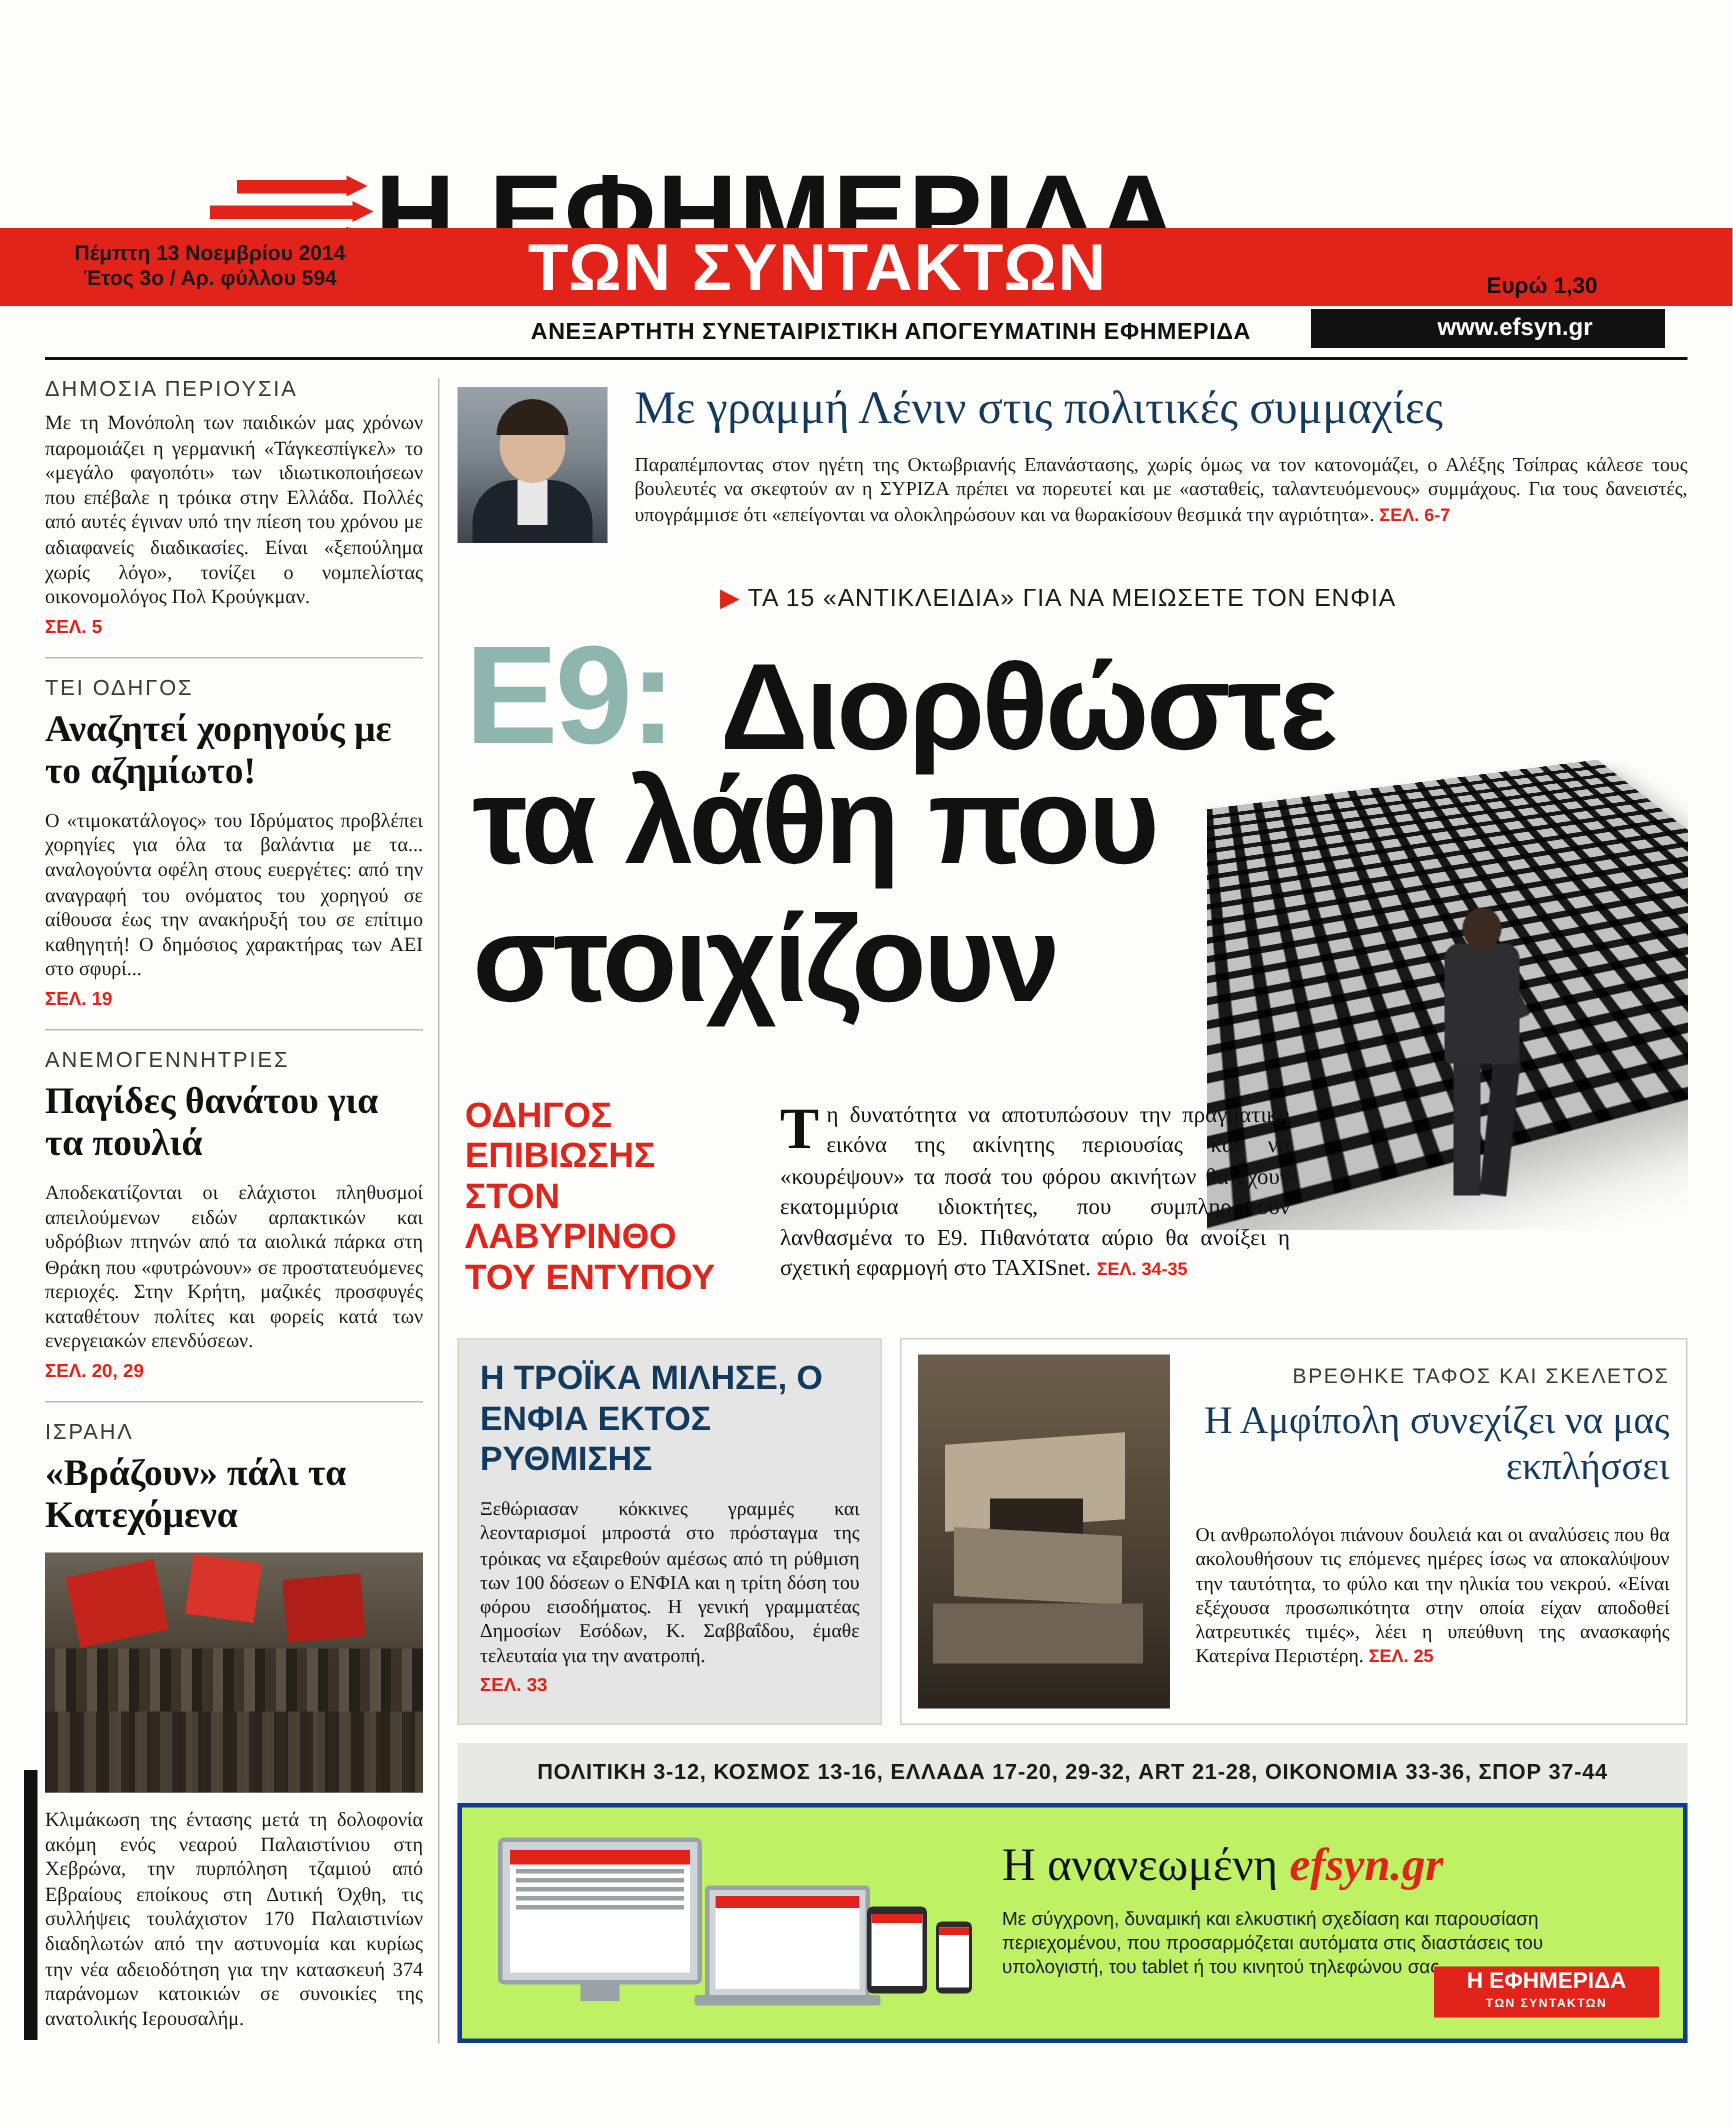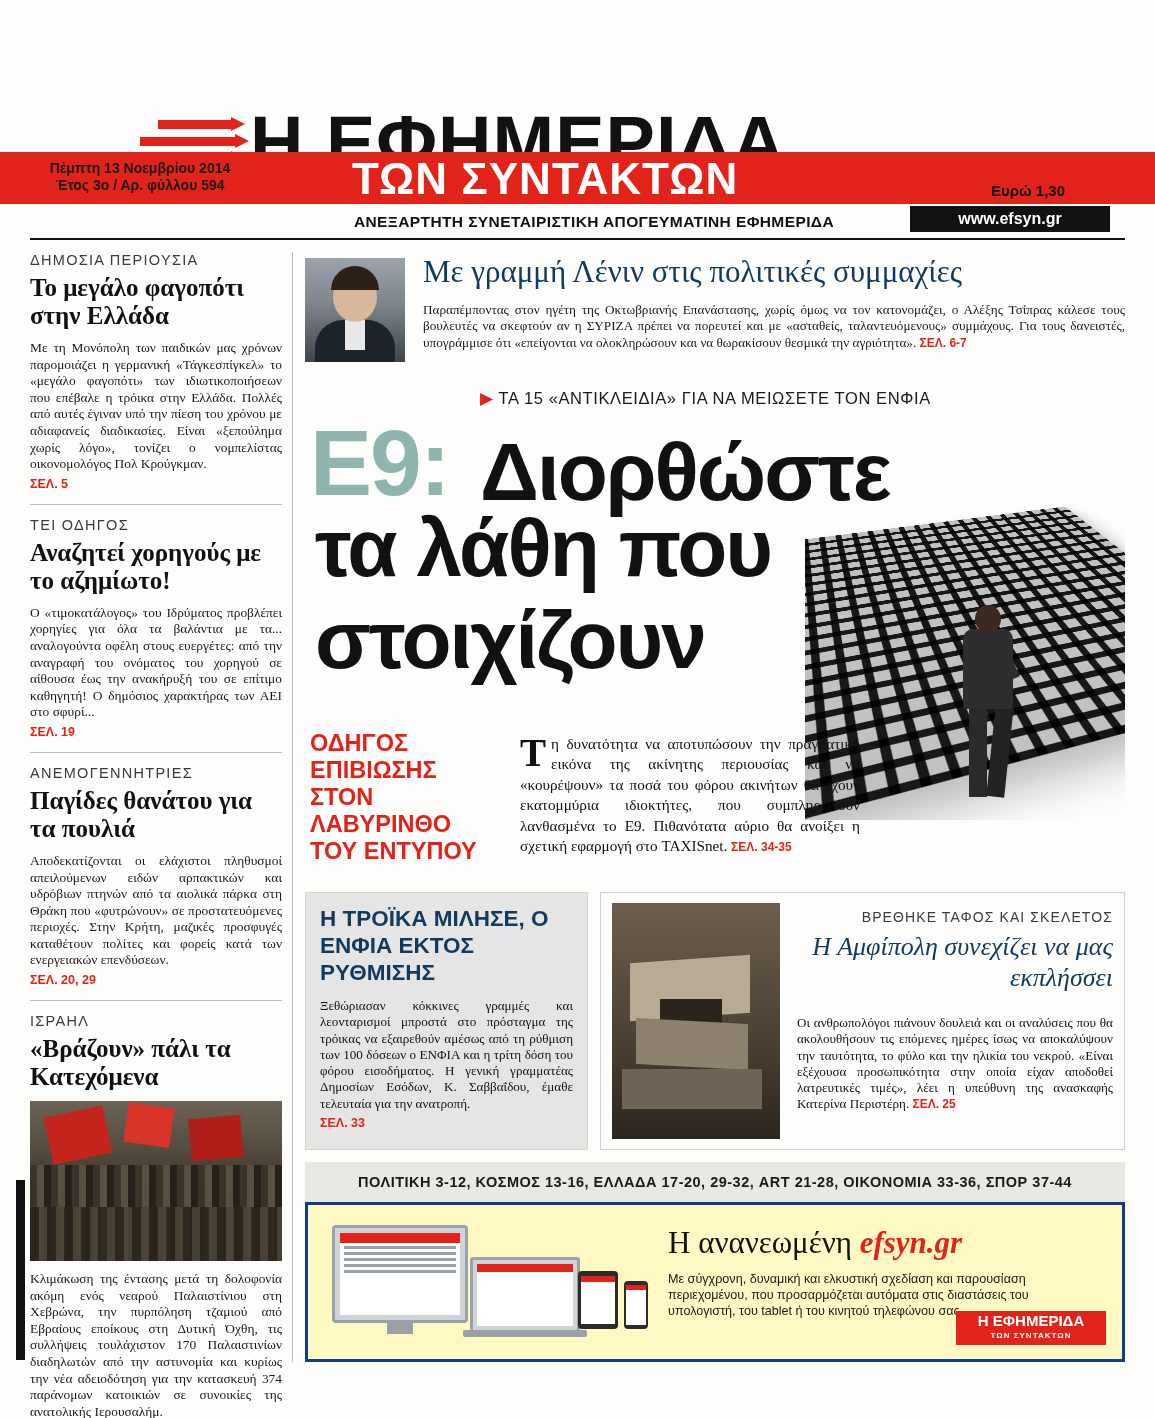"www.efsyn.gr" .website { padding-left: none -> 36px }
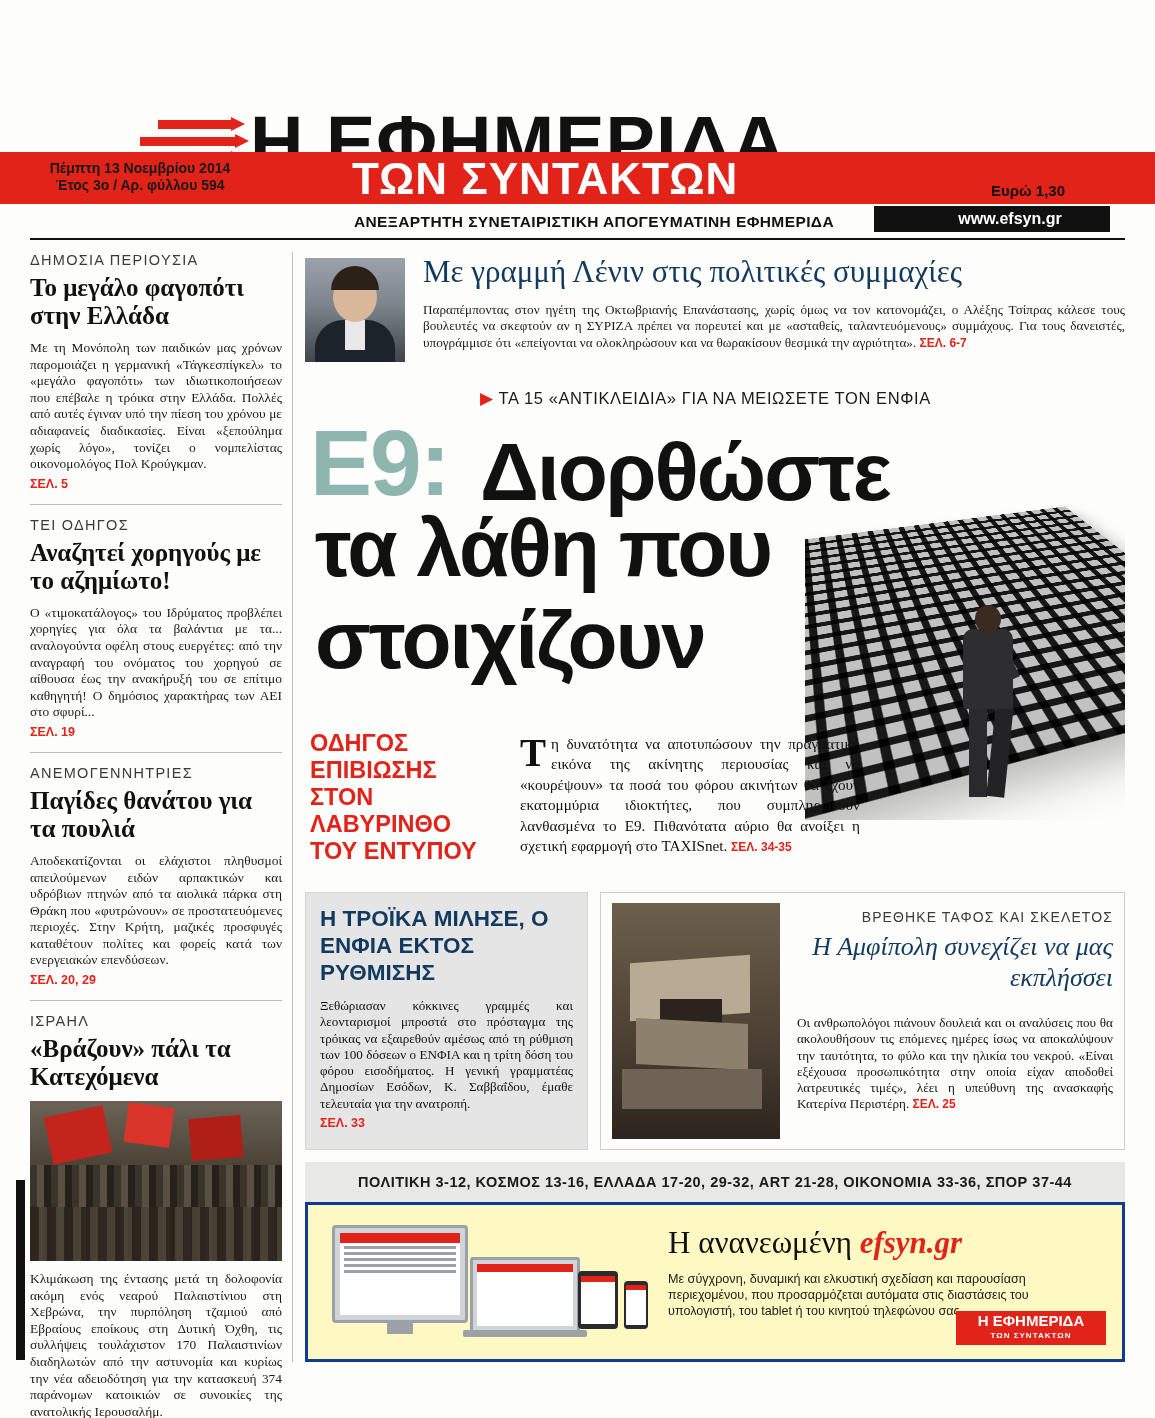"Το μεγάλο φαγοπότι στην Ελλάδα" div.lead-head { html: <div>Το μεγάλο φαγοπότι στην Ελλάδα</div> -> none }
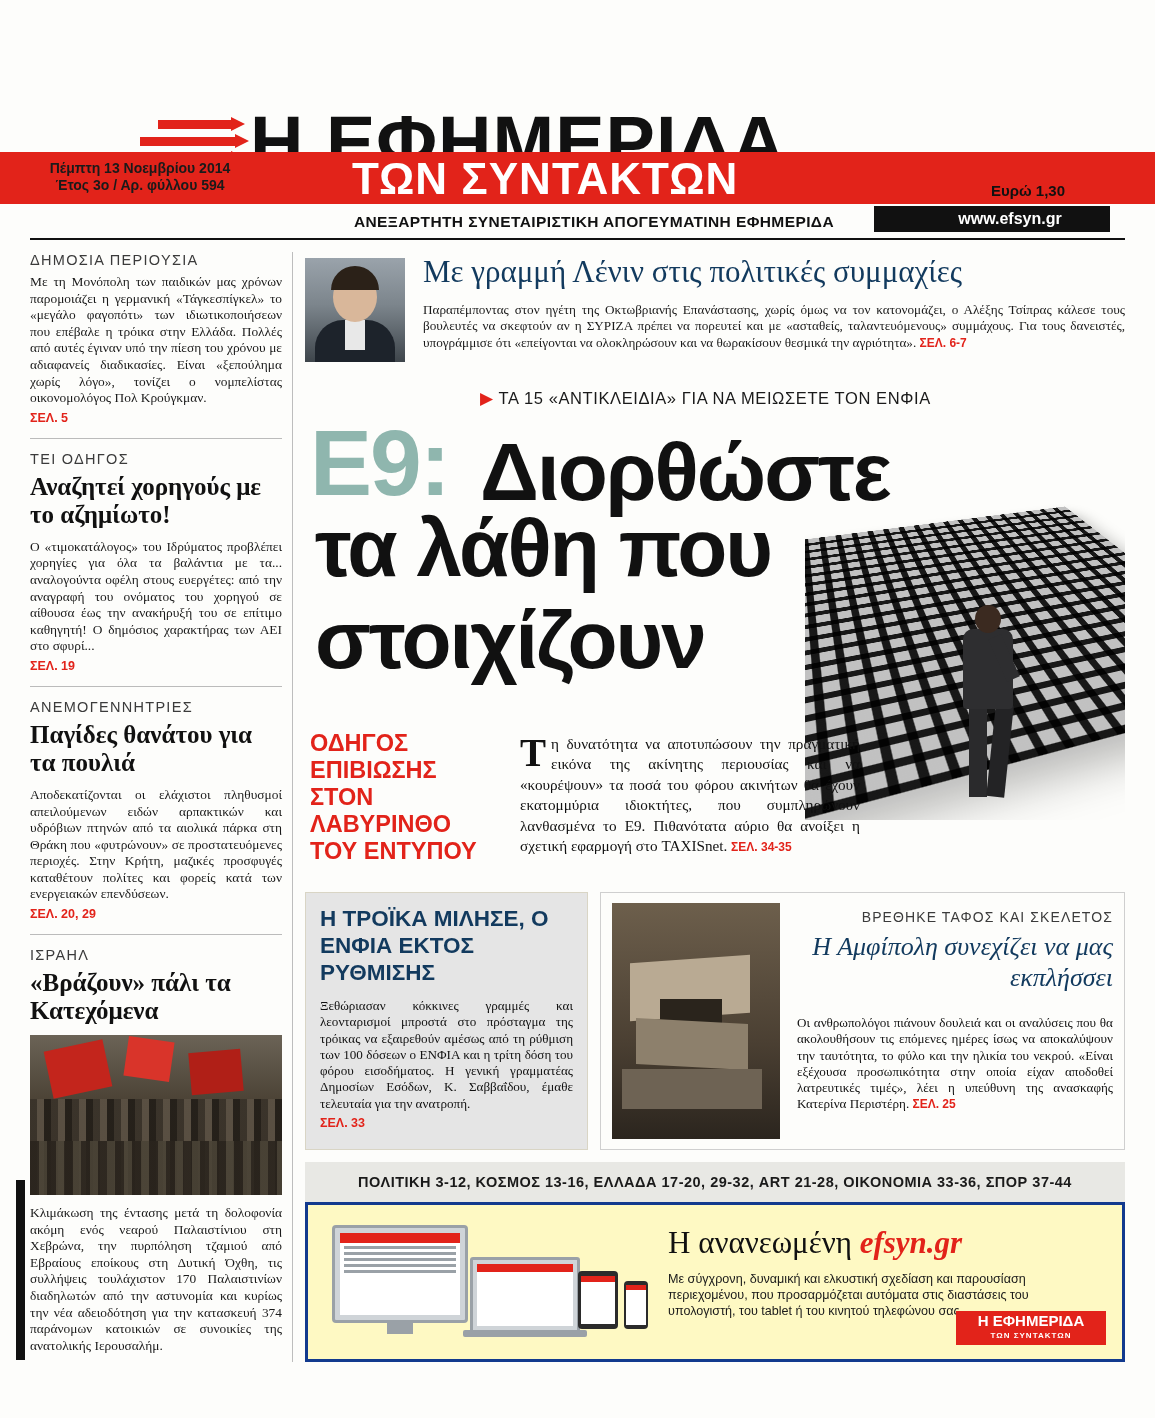"Η Αμφίπολη συνεχίζει να μας" .amphi-head { font-style: italic -> none }
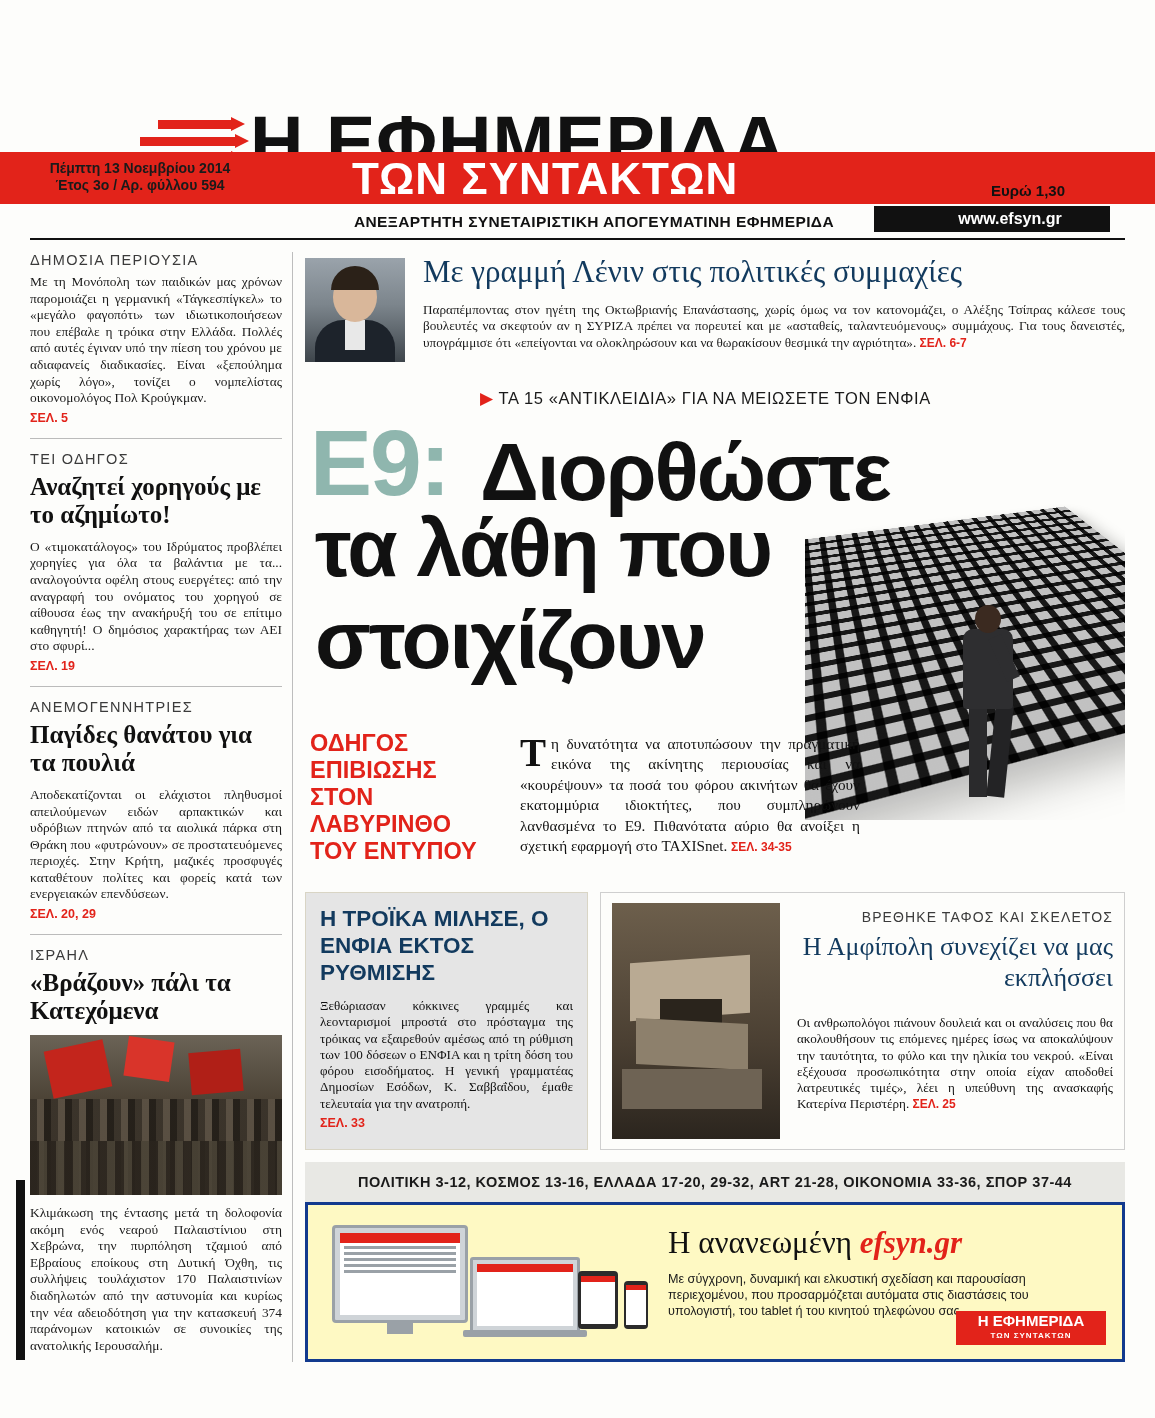"Η ανανεωμένη efsyn.gr" .ad { background: #fef9c3 -> #bef264 }
